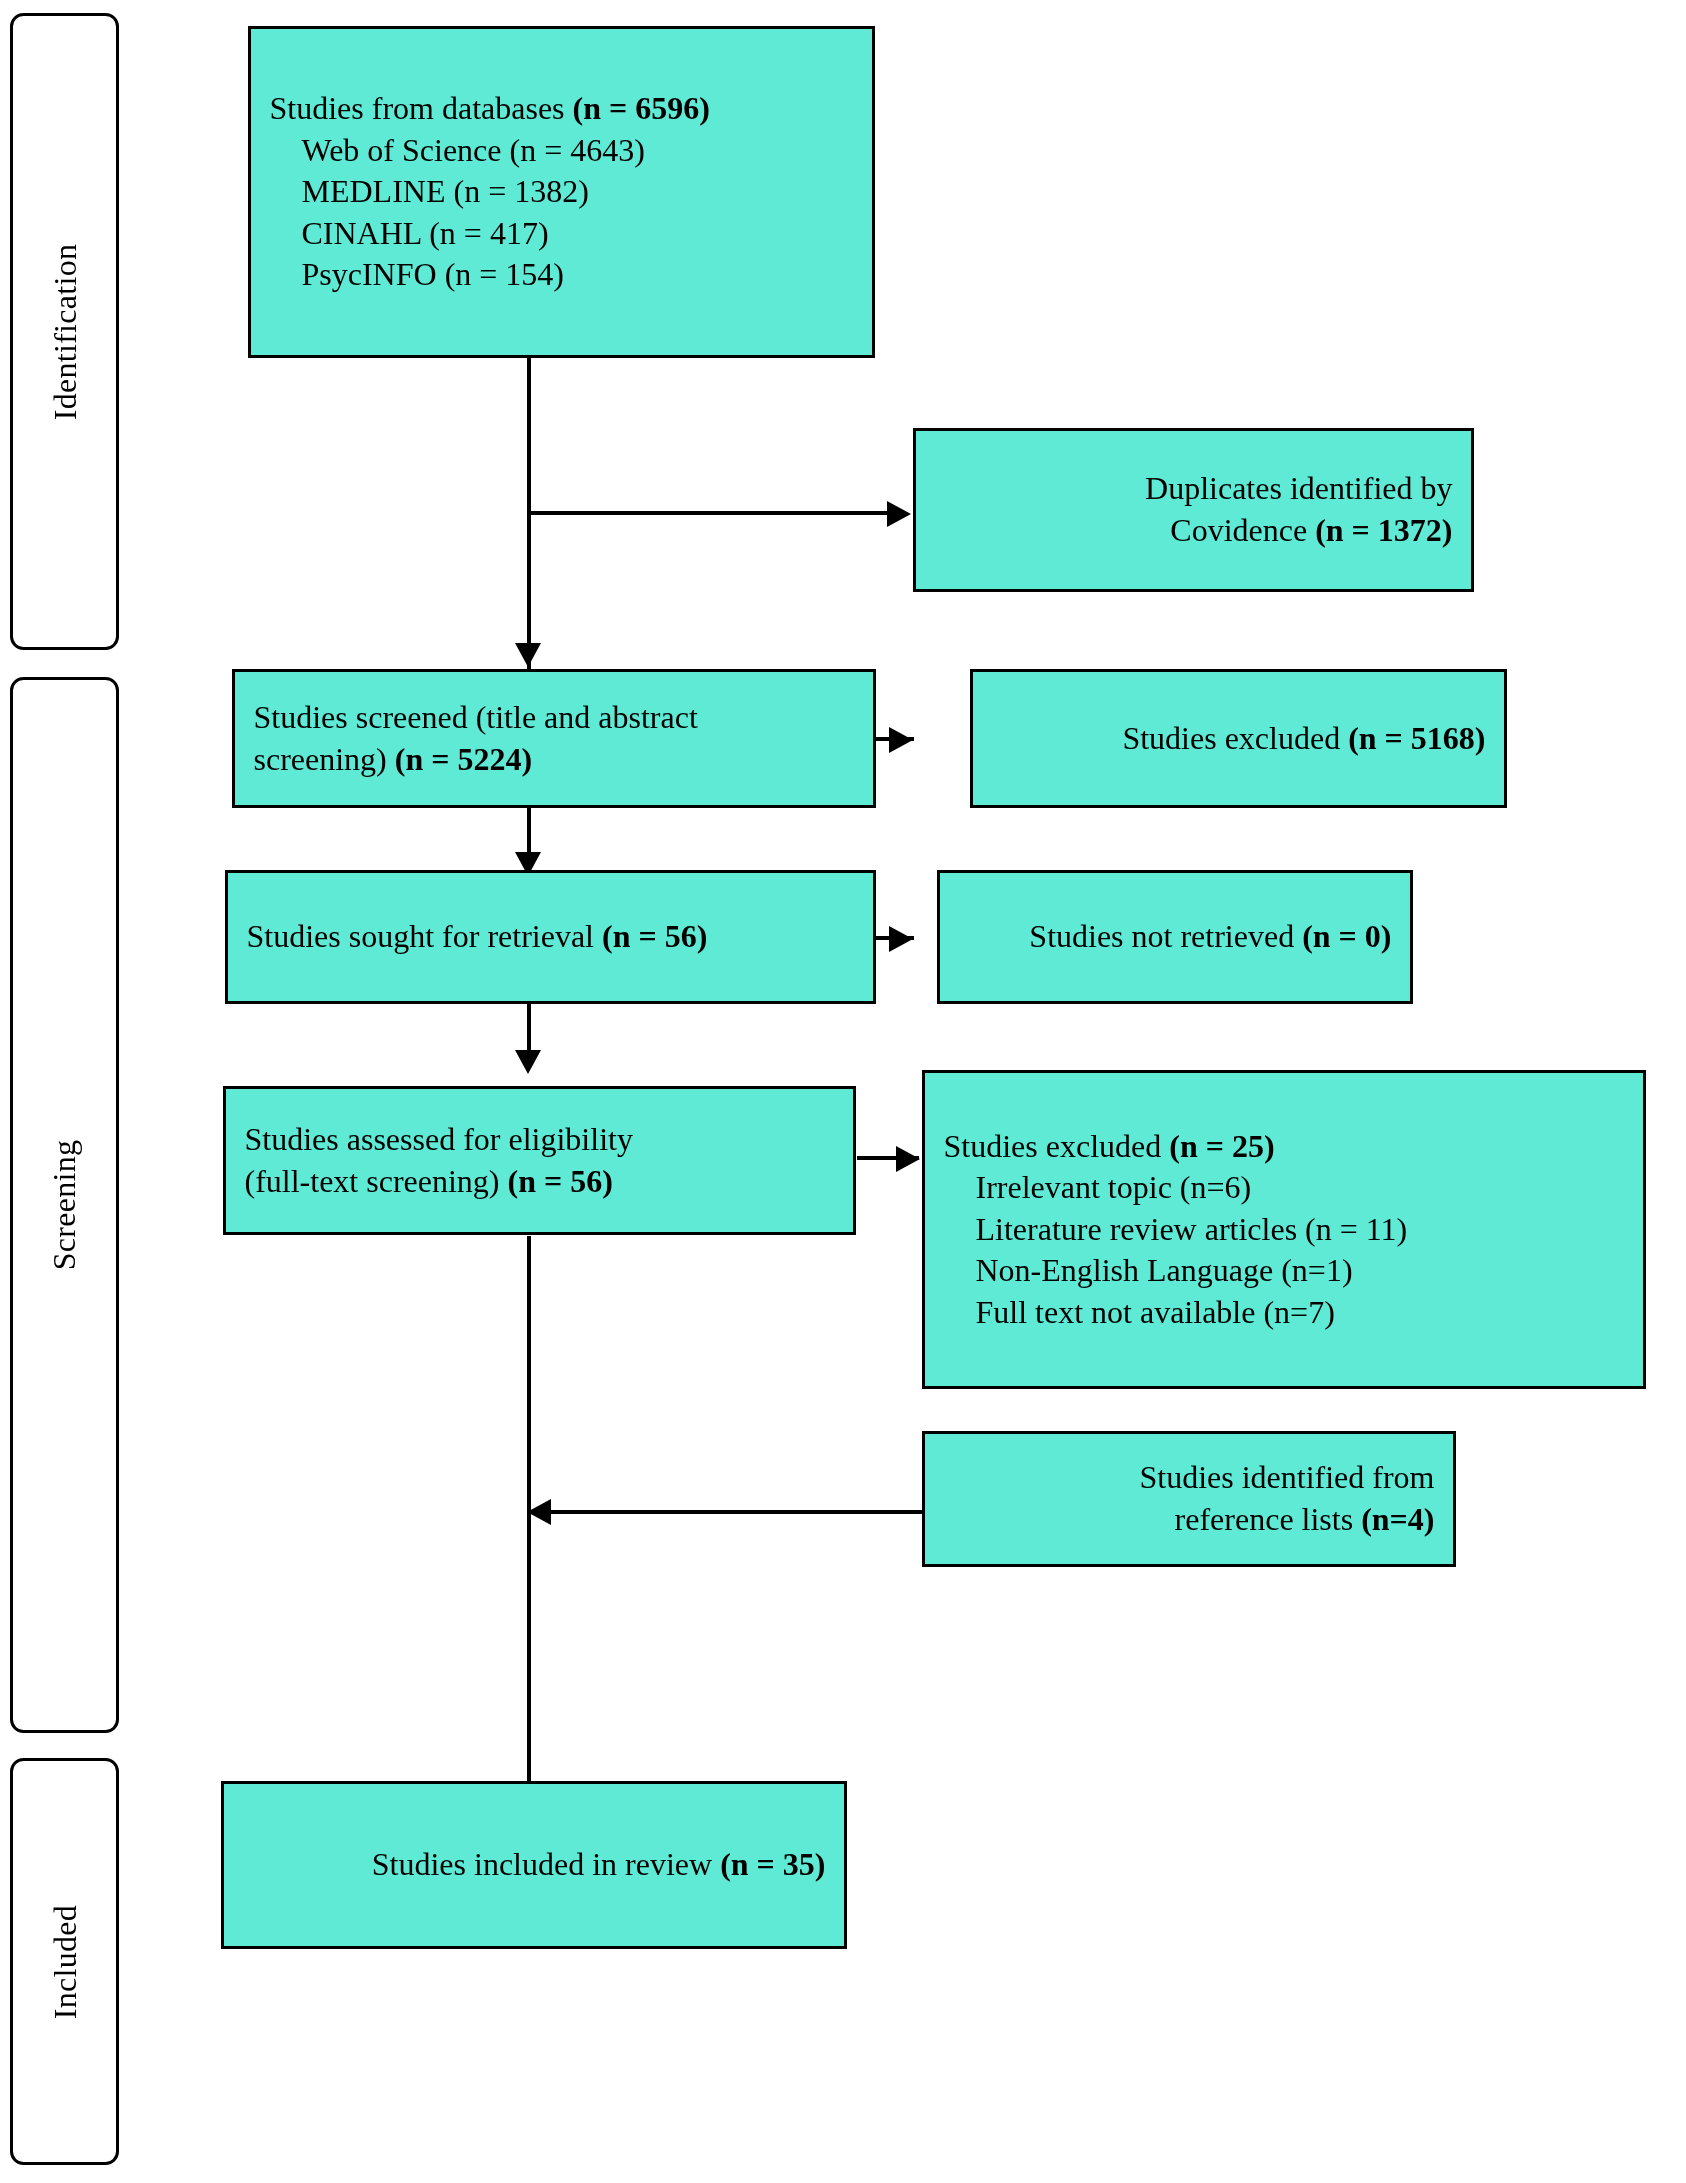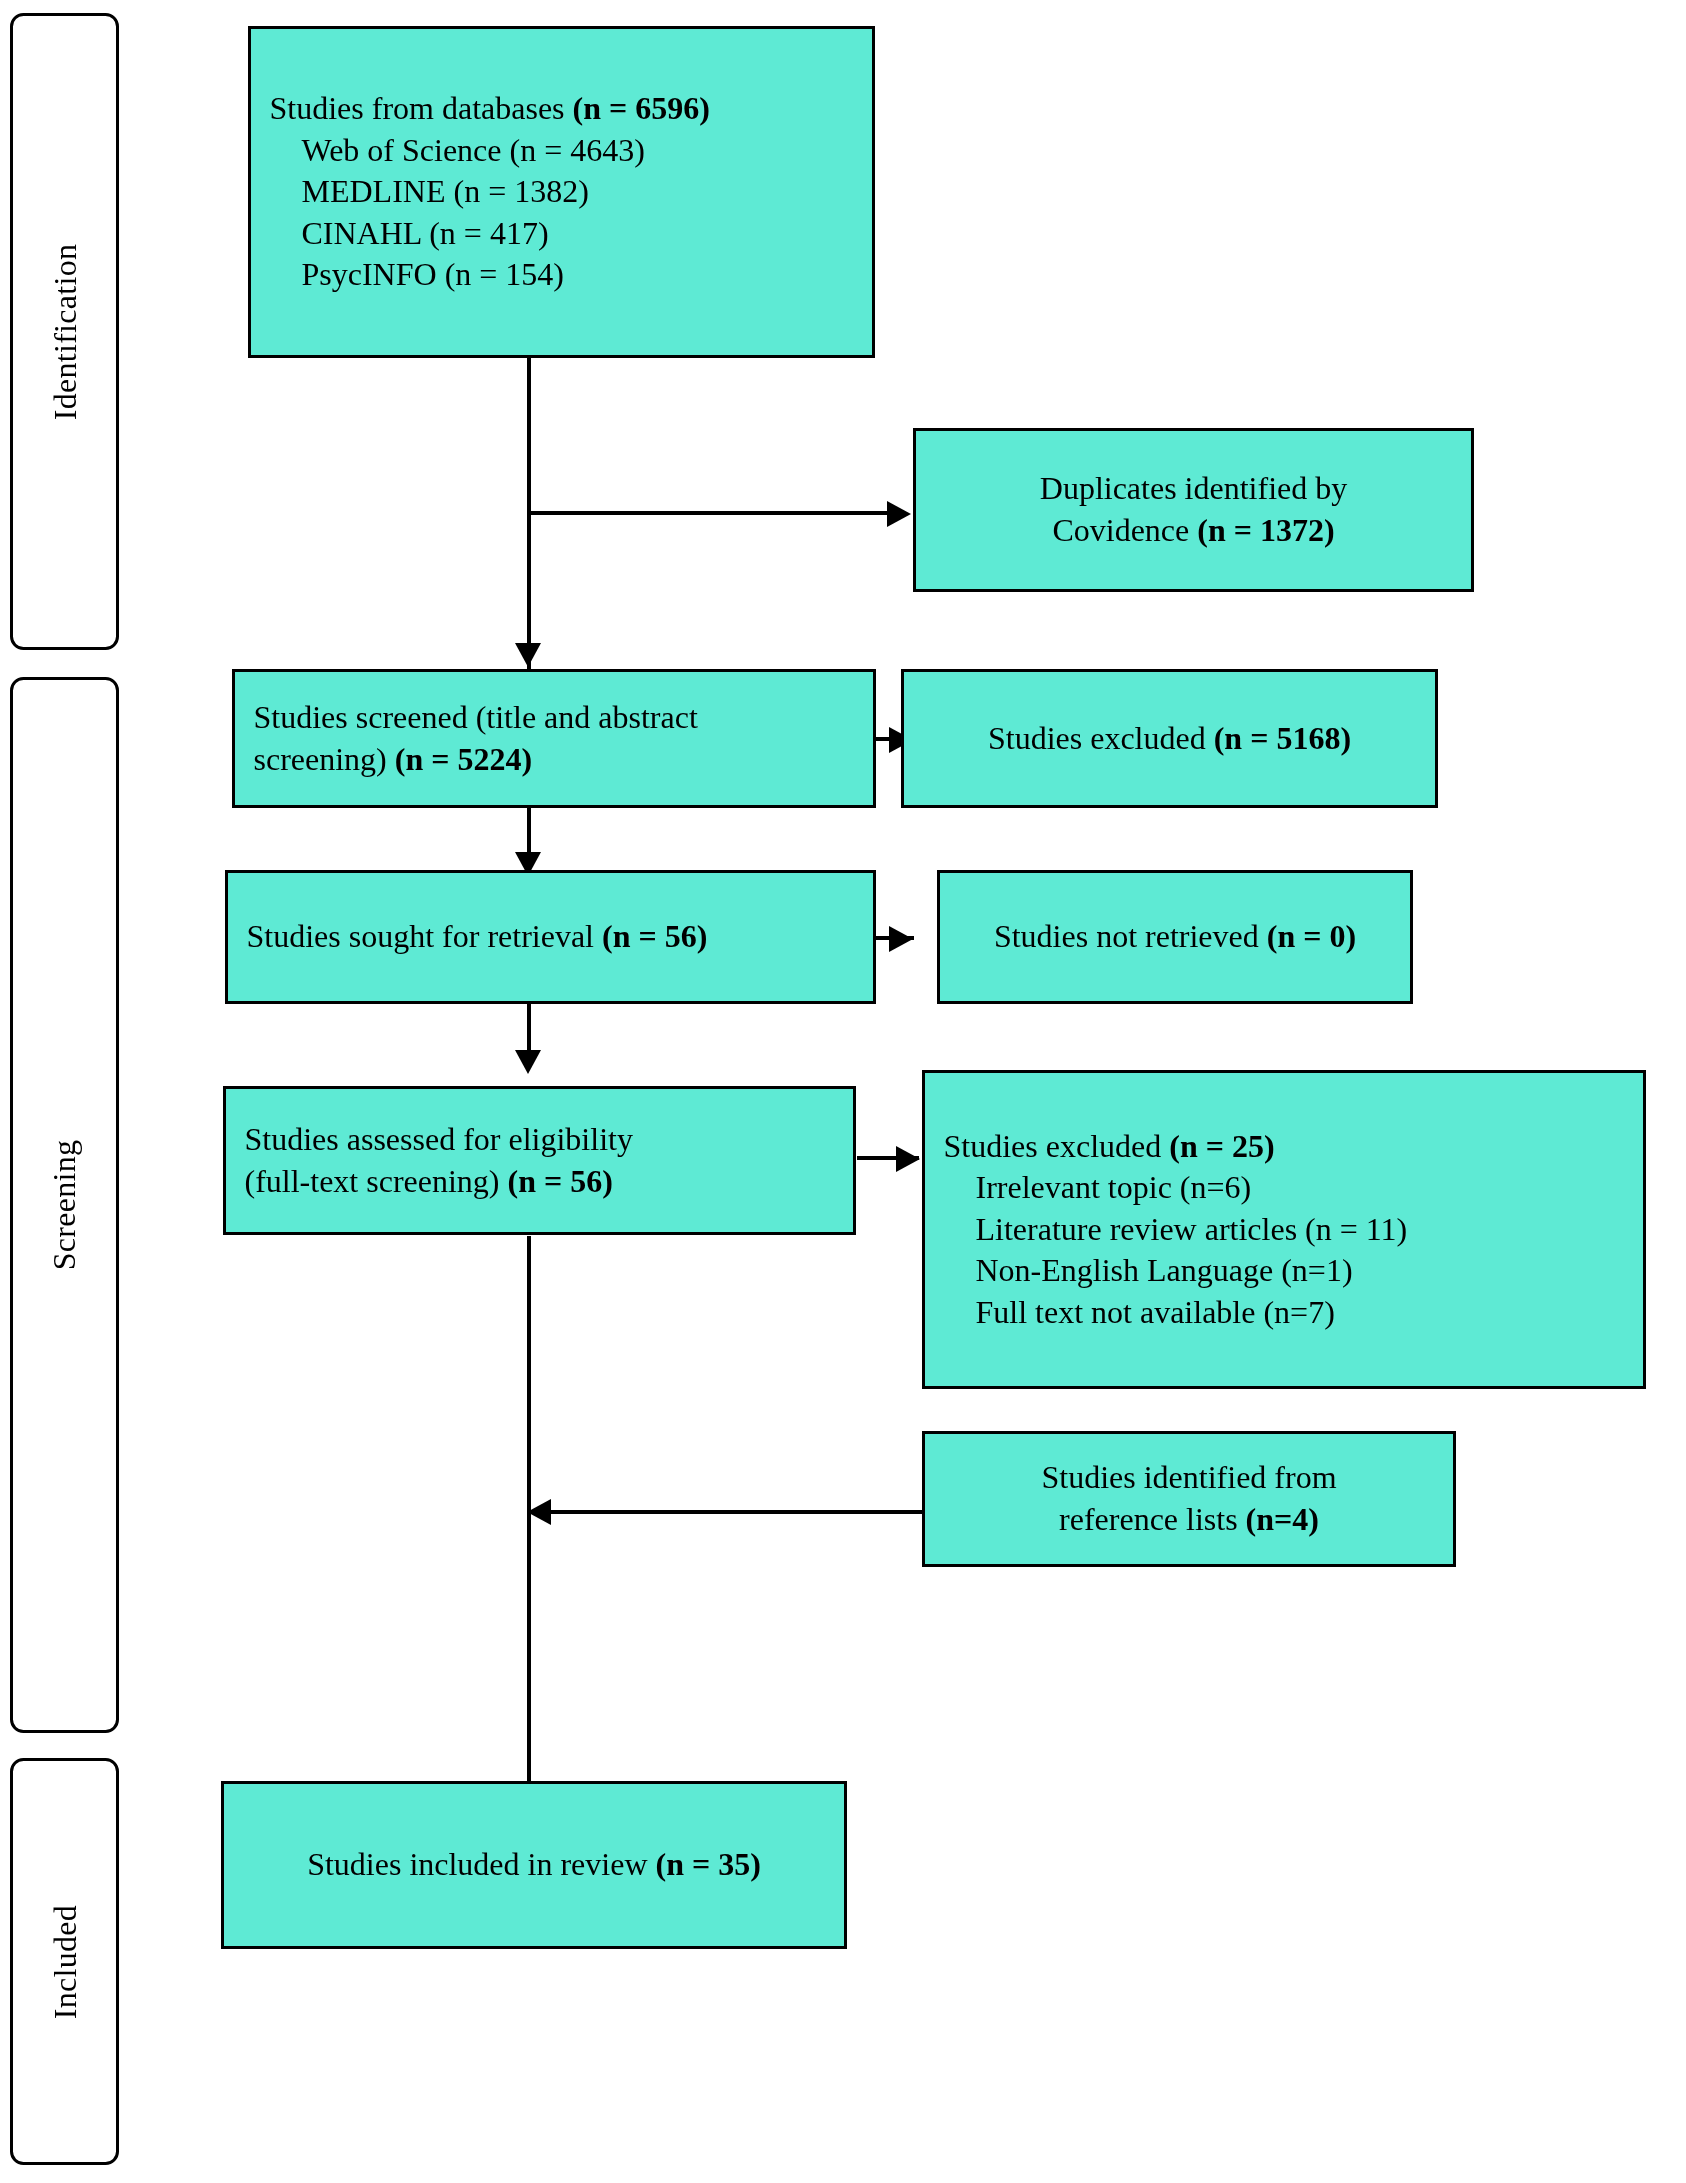"Duplicates identified by" .flow-box.center .line { text-align: center -> right }
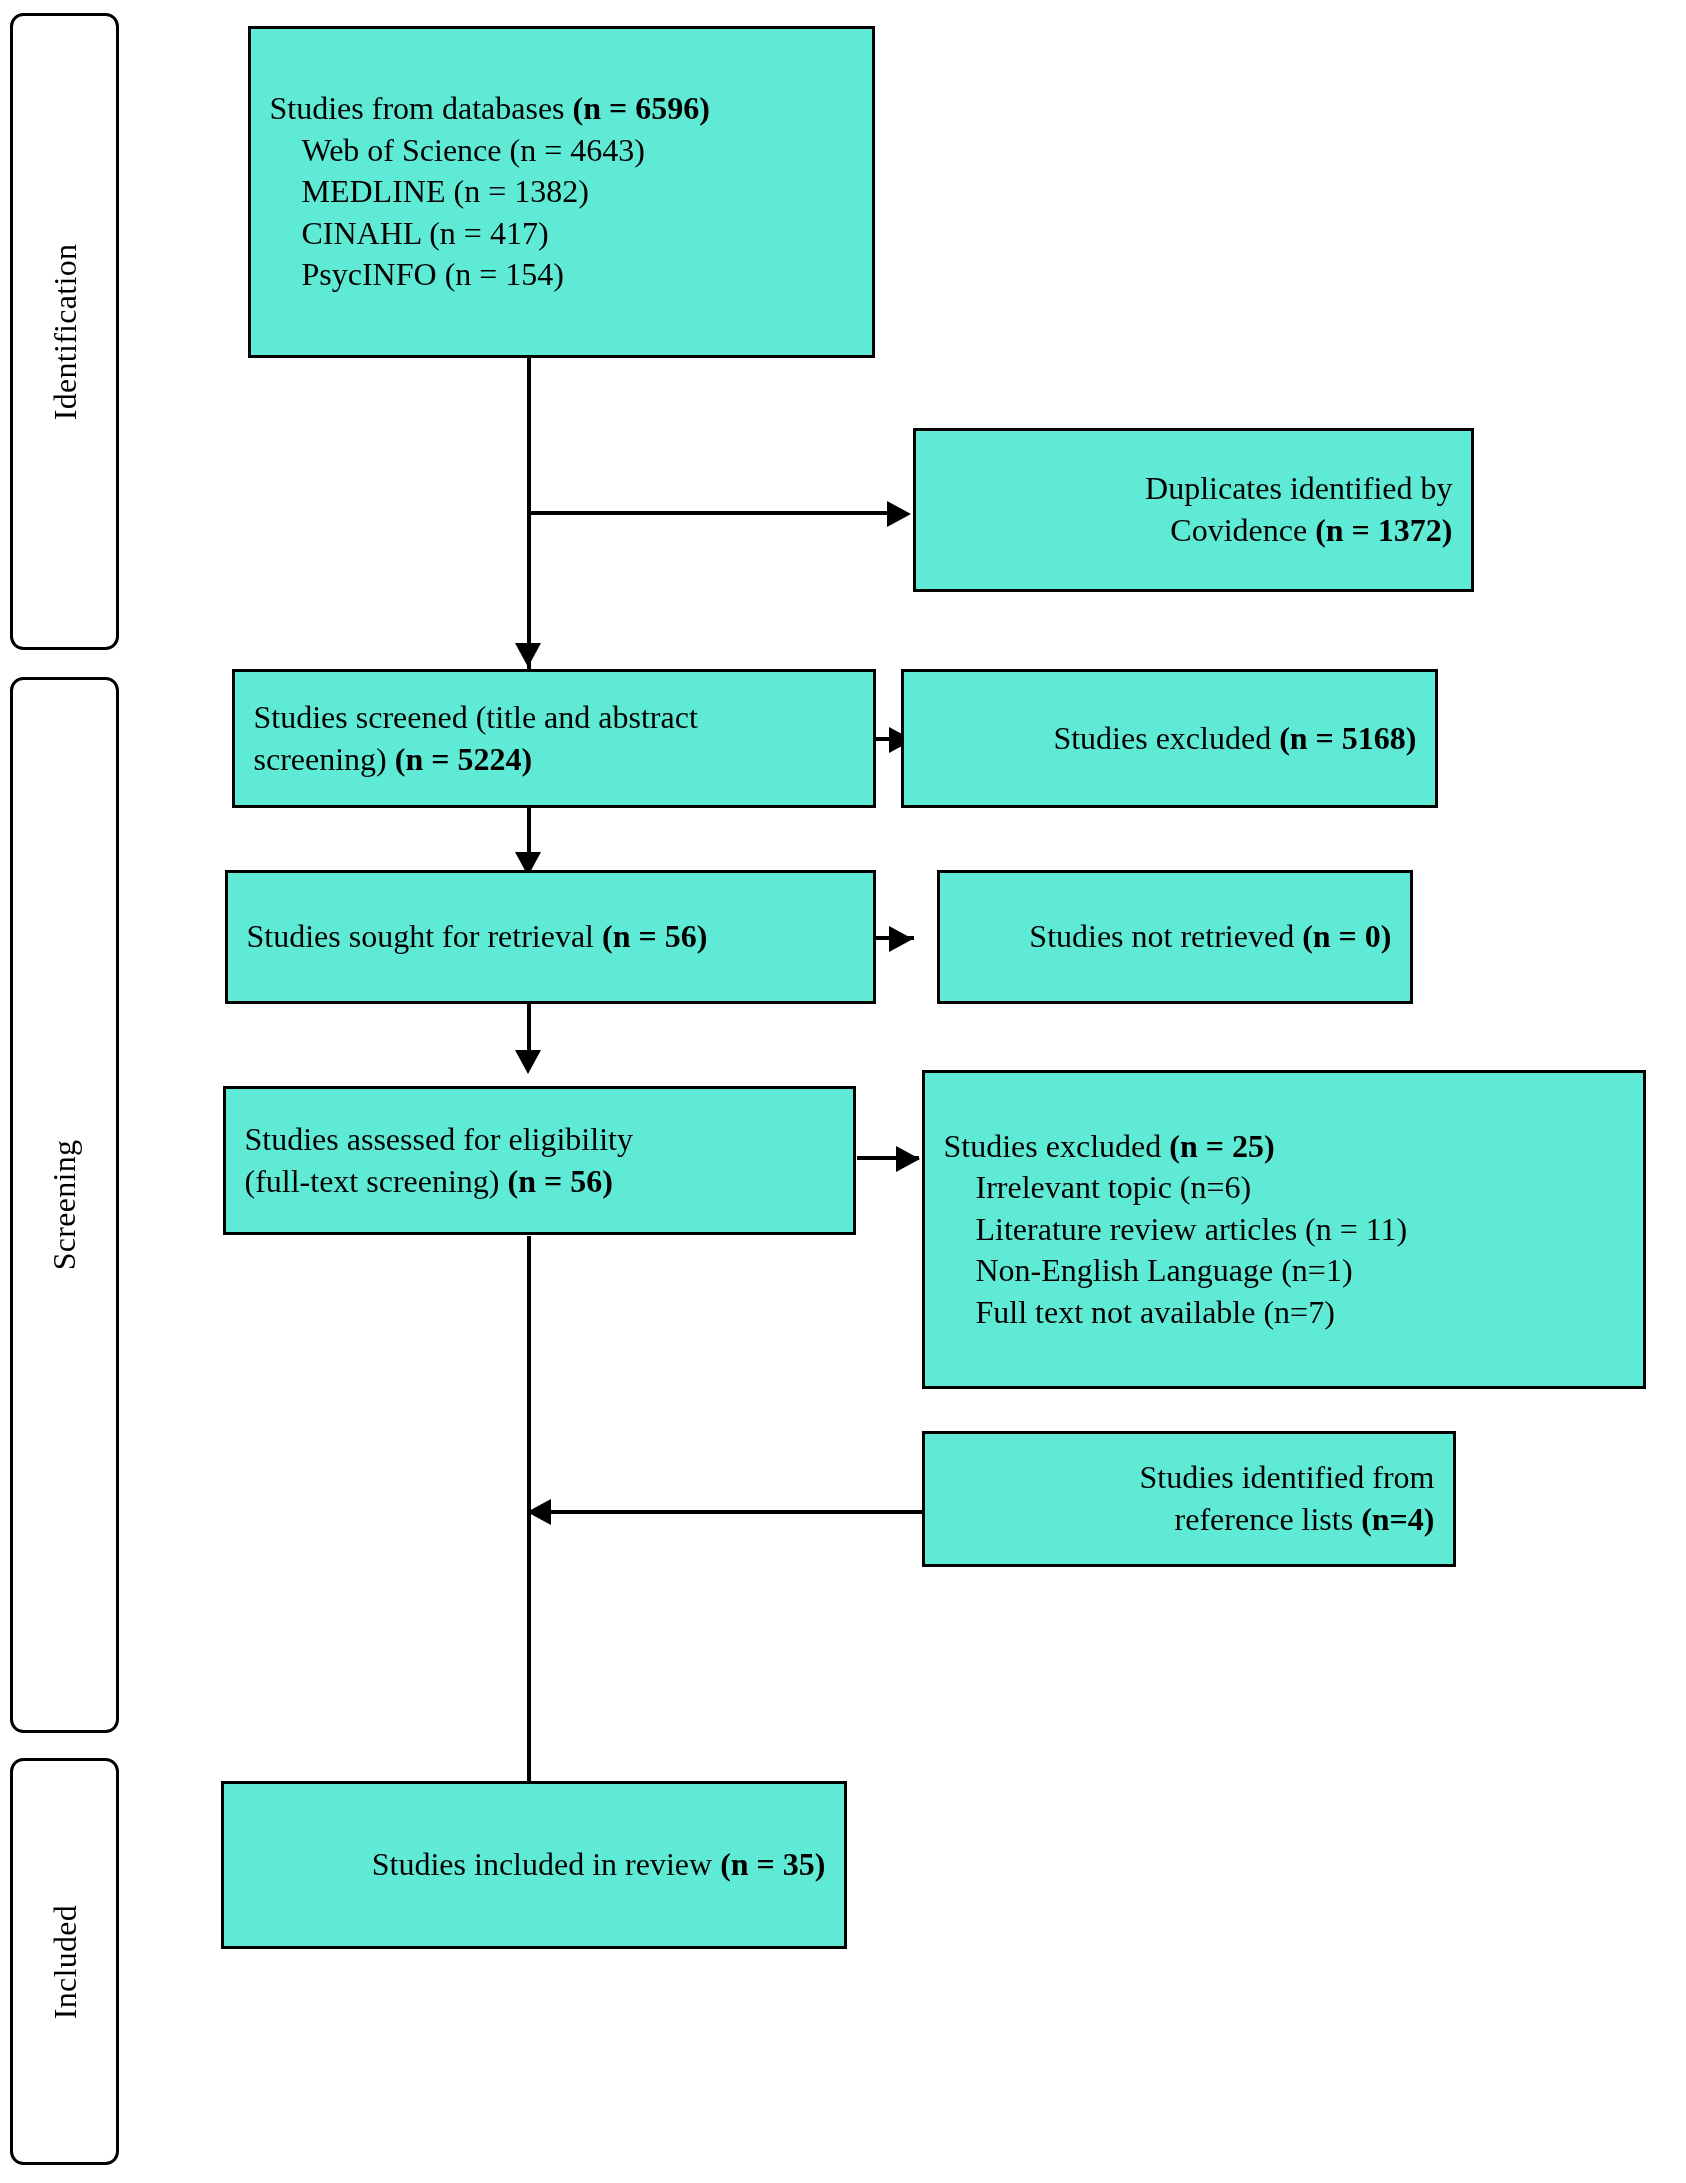"Studies excluded (n = 5168)" div.flow-box { left: 901px -> 970px }
